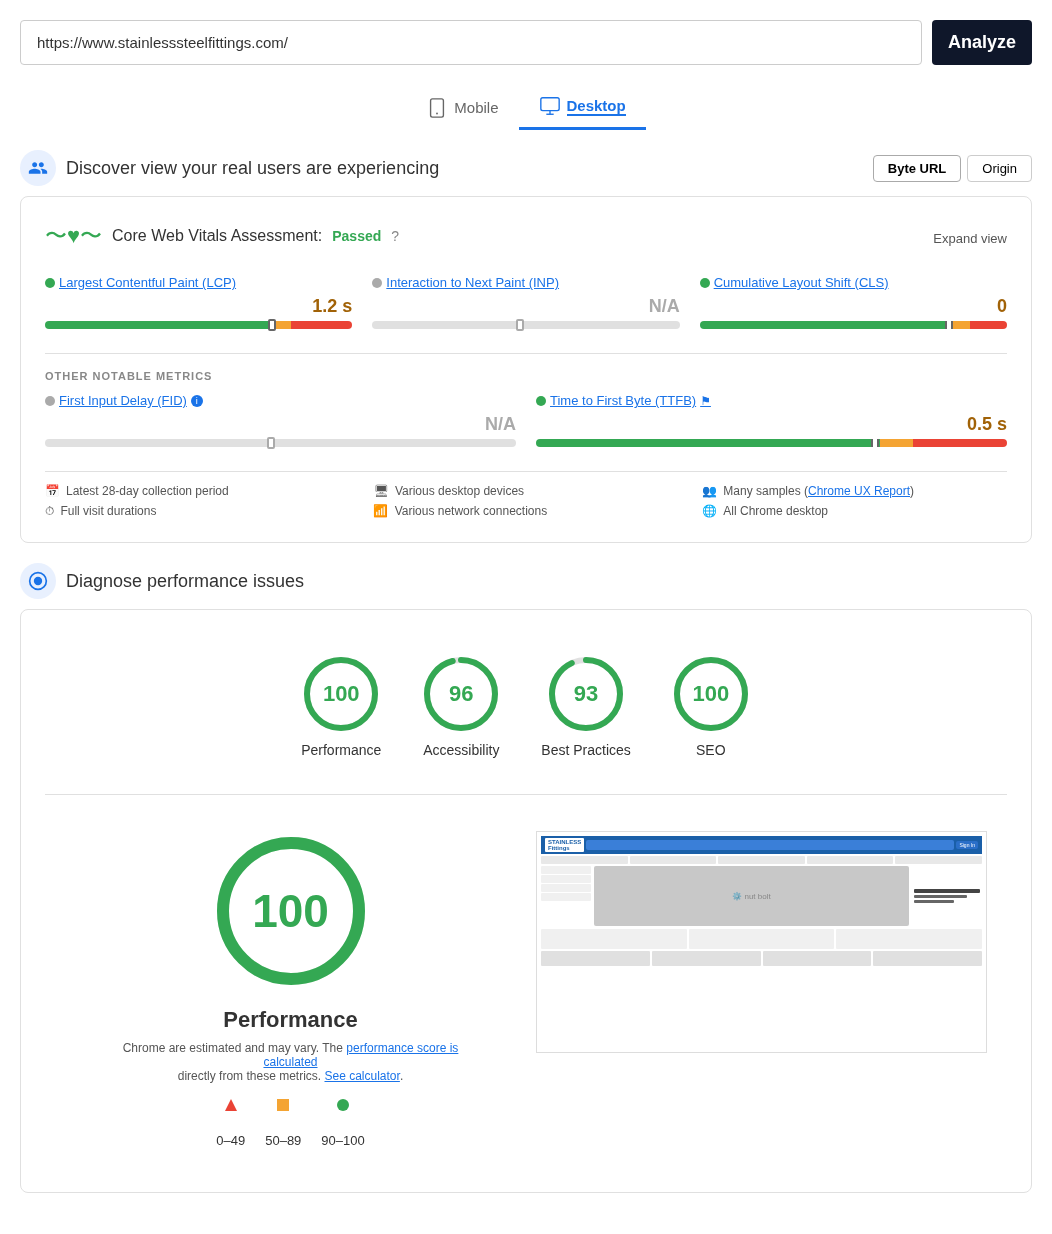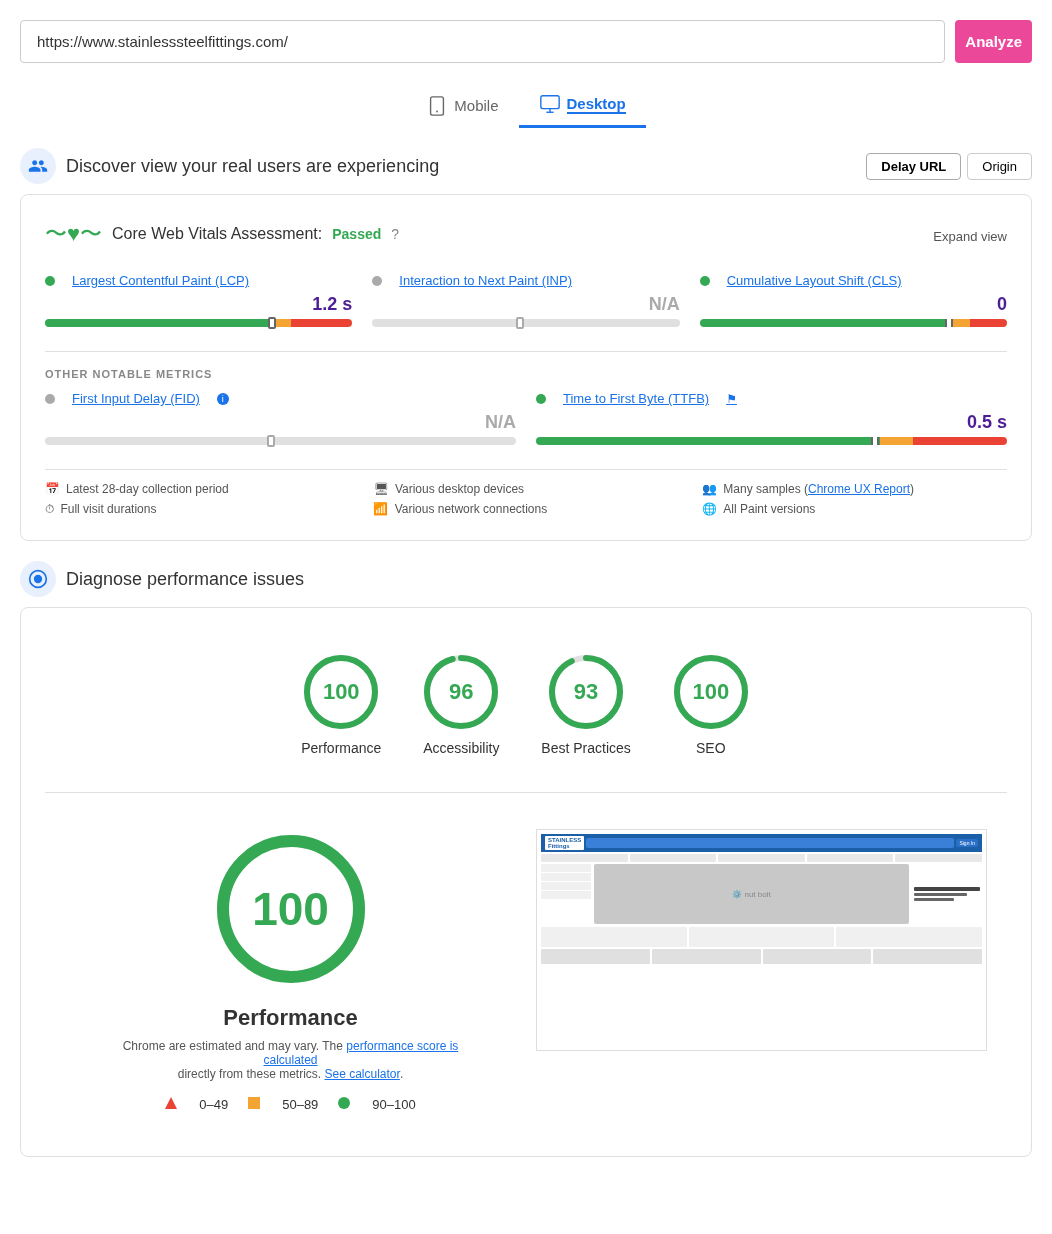"Analyze" .analyze-btn { background: #ec4899 -> #0f172a; font-size: 15px -> 18px; padding: 12px 10px -> 12px 16px }
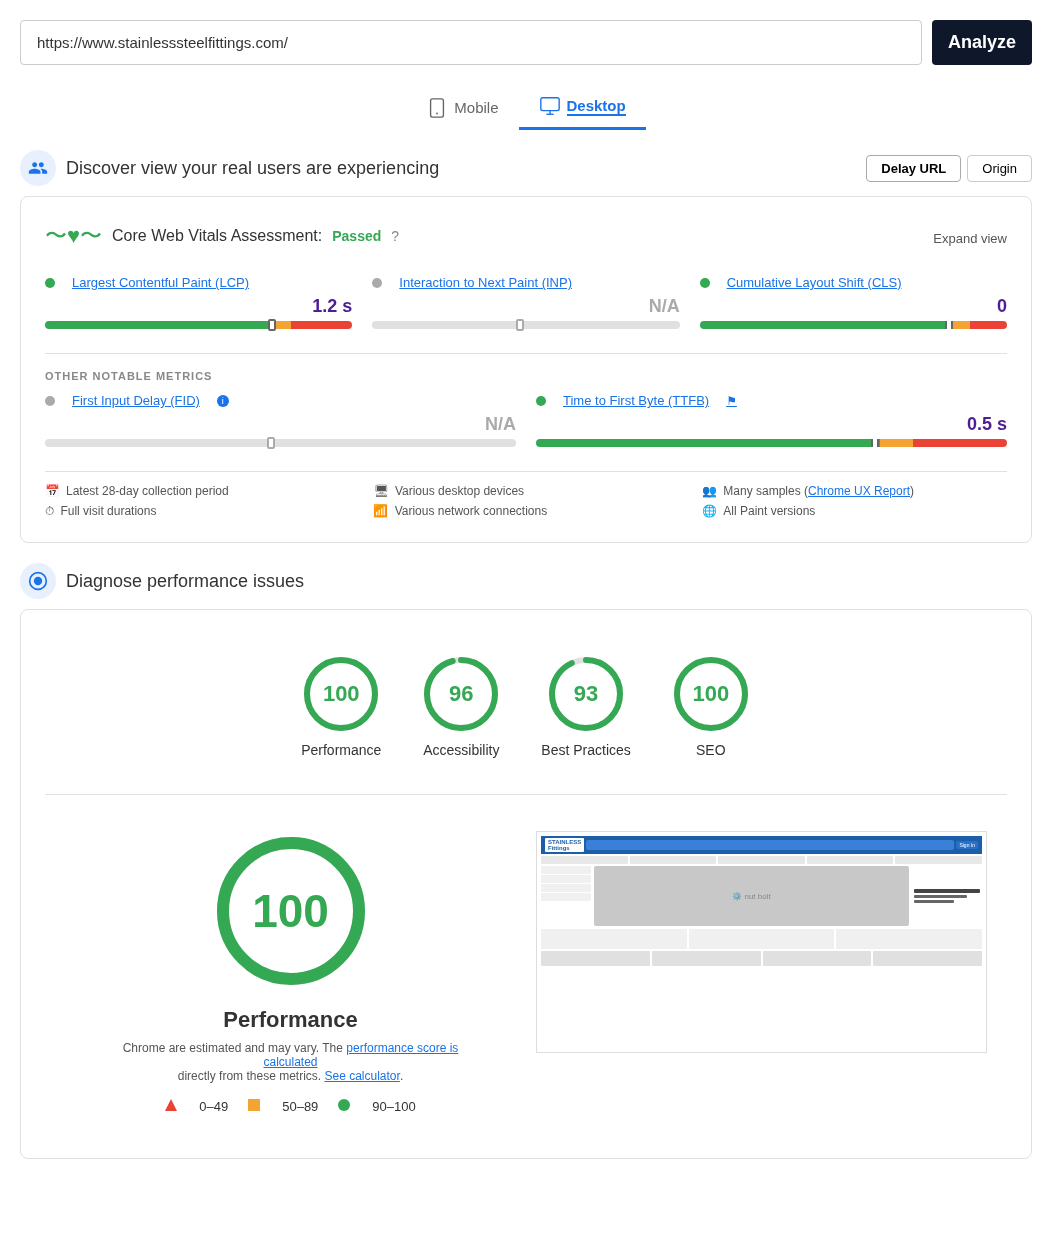"Delay URL" button.url-btn { text: Delay -> Byte }
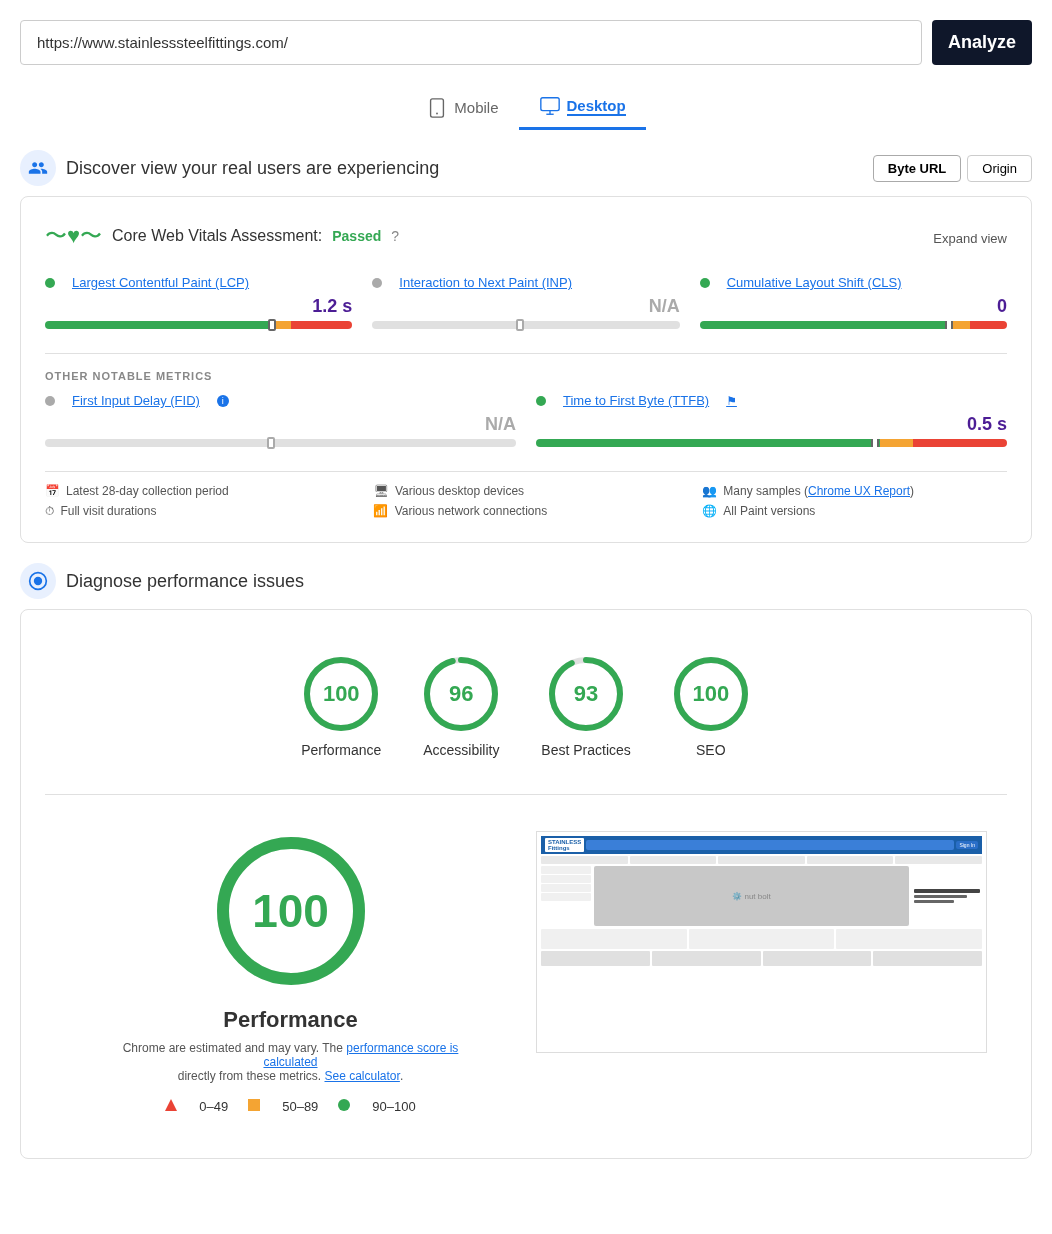"Largest Contentful Paint (LCP)" .metric-label { gap: 17px -> 4px }
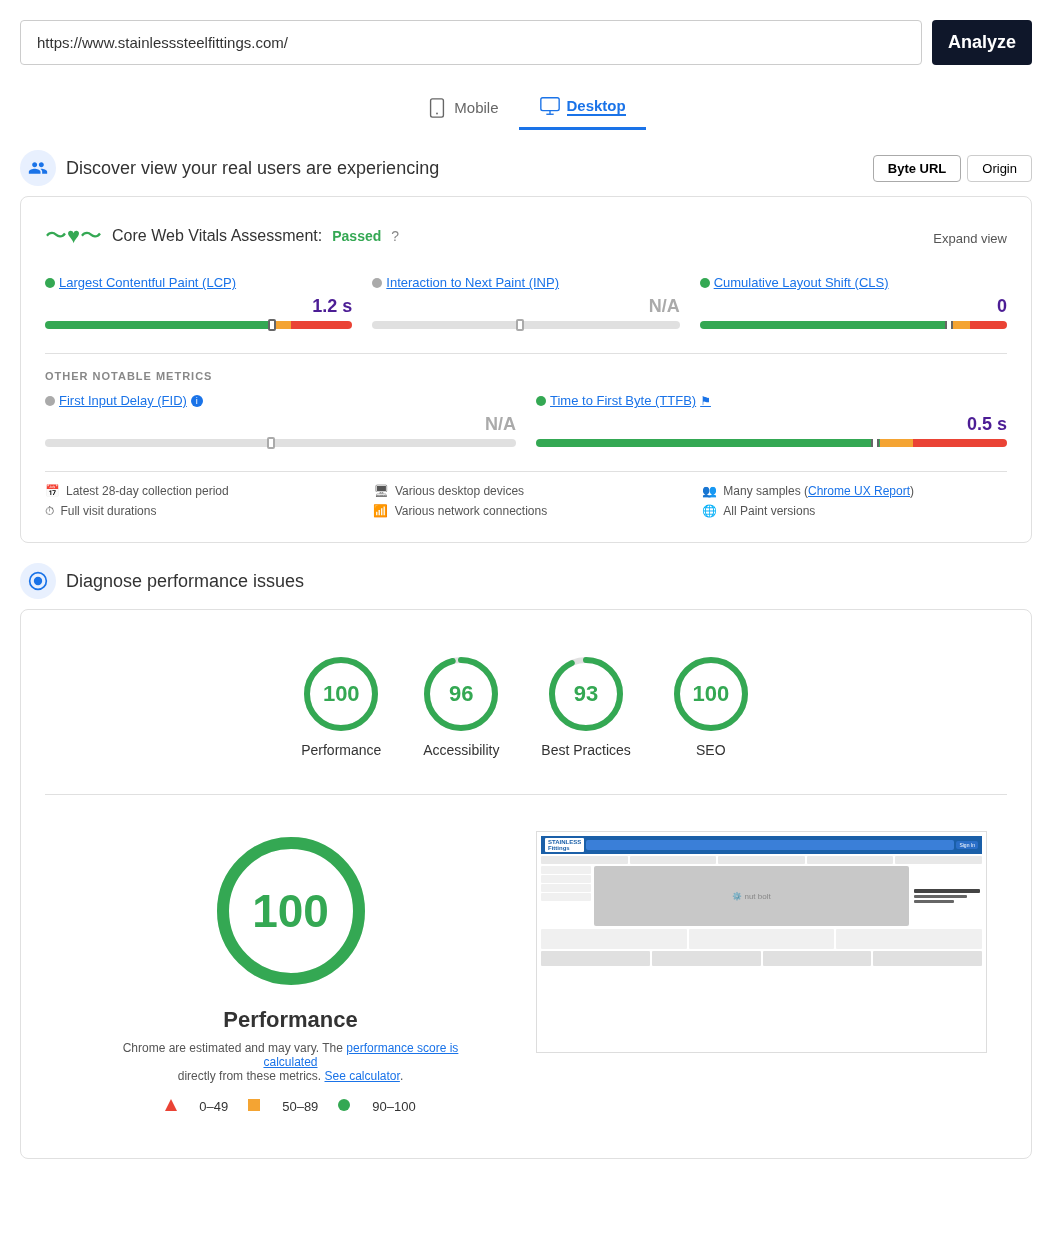"1.2 s" .metric-value { color: #4c1d95 -> #a16207 }
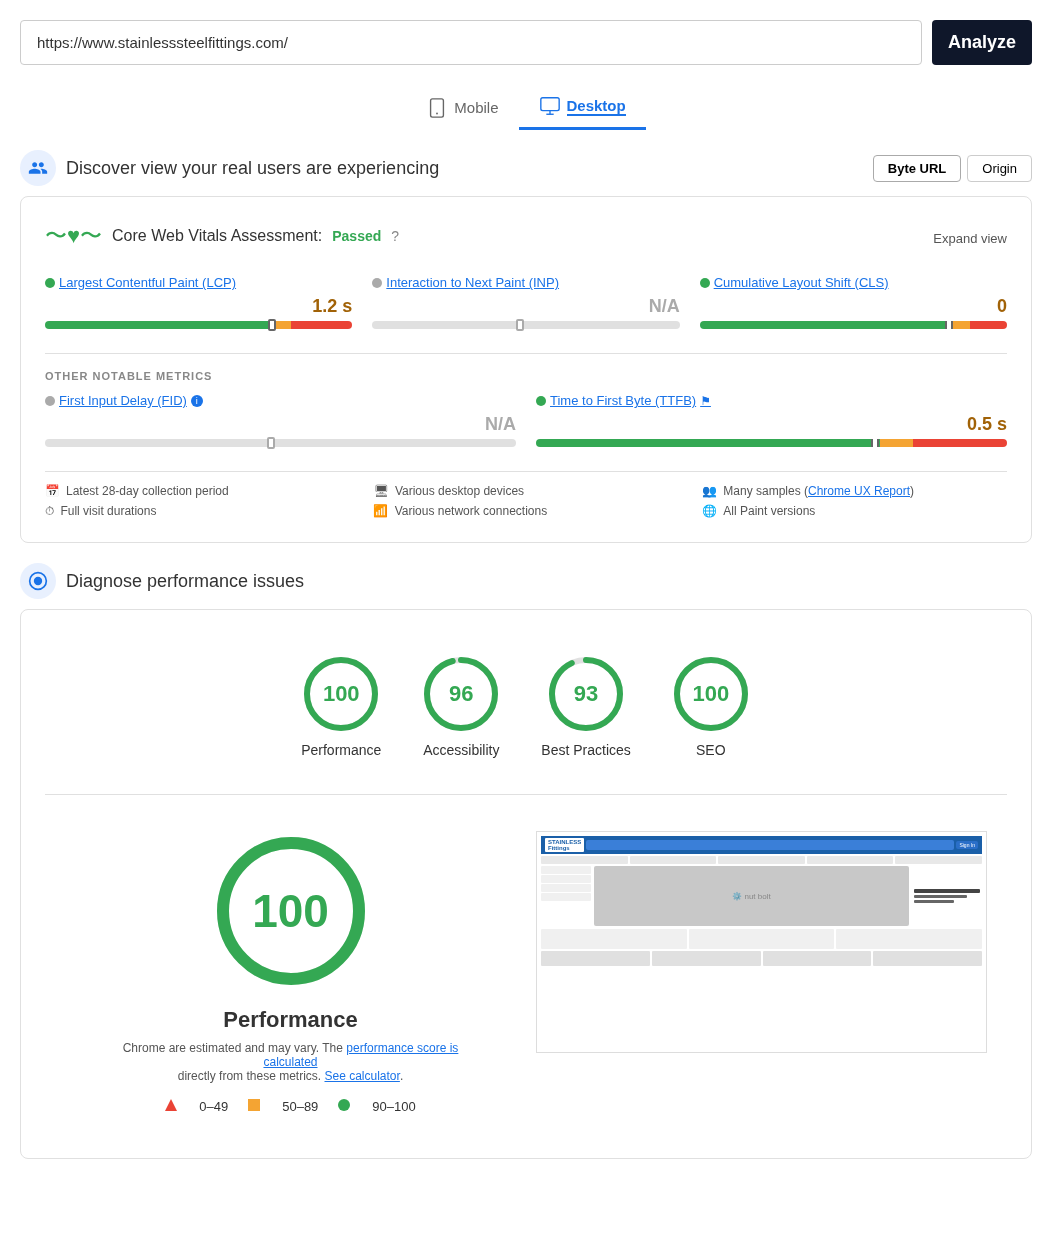"All Paint versions" span { text: Paint versions -> Chrome desktop }
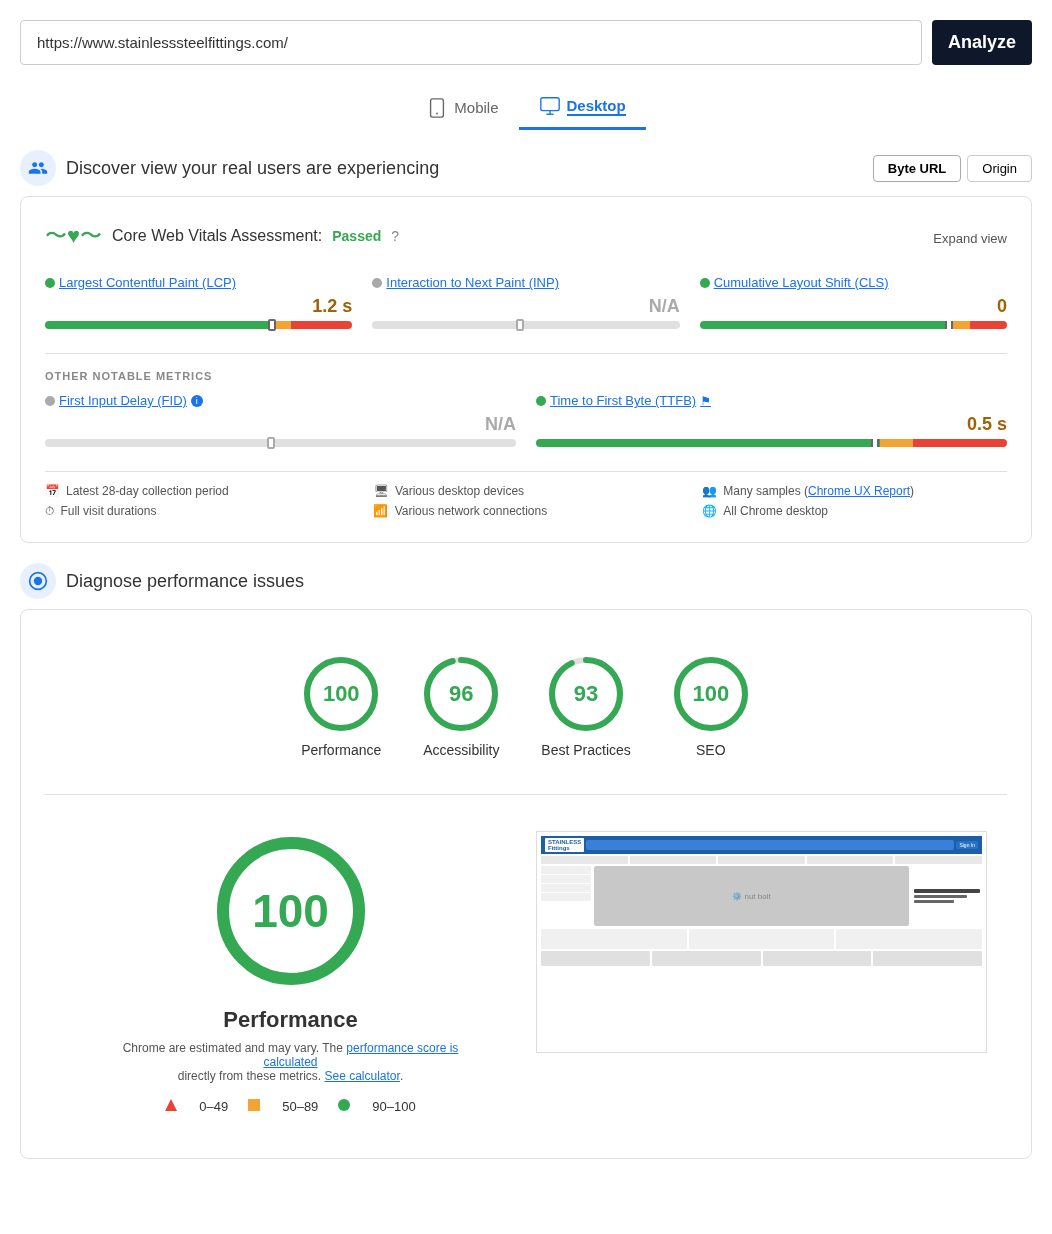"0–49" .legend-item { align-items: flex-start -> center; flex-direction: none -> column }
